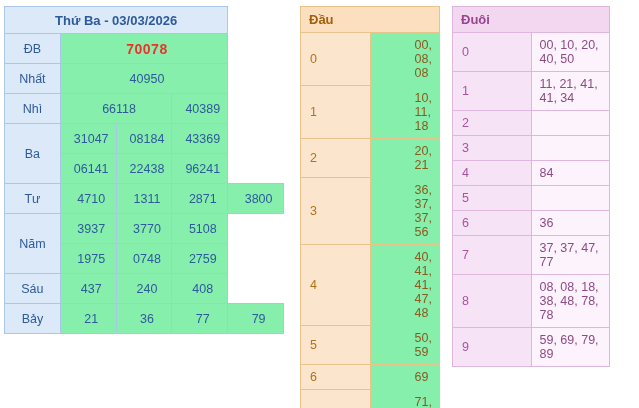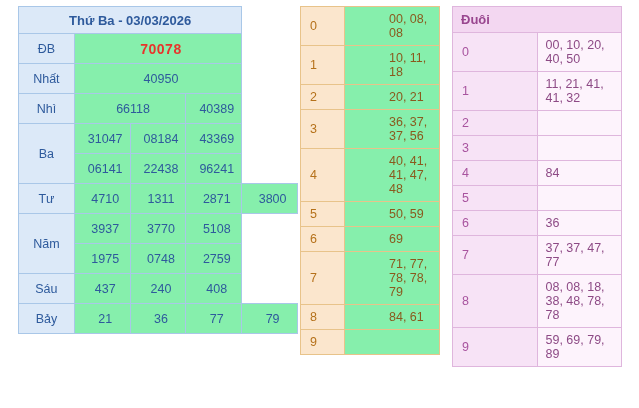"Thứ Ba - 03/03/2026" .main-table { left: 18px -> 4px }
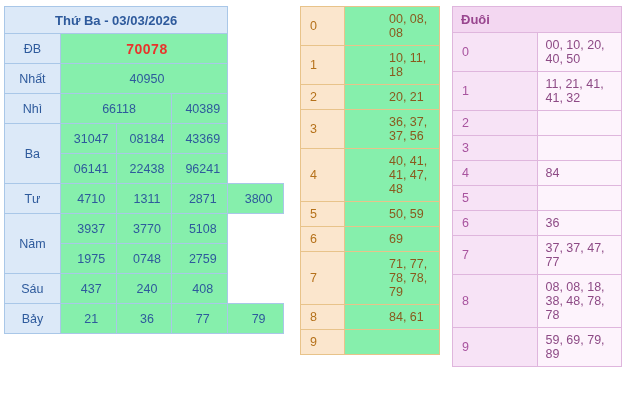"Đầu" tr { html: none -> <tr> <td>Đầu</td> </tr> }
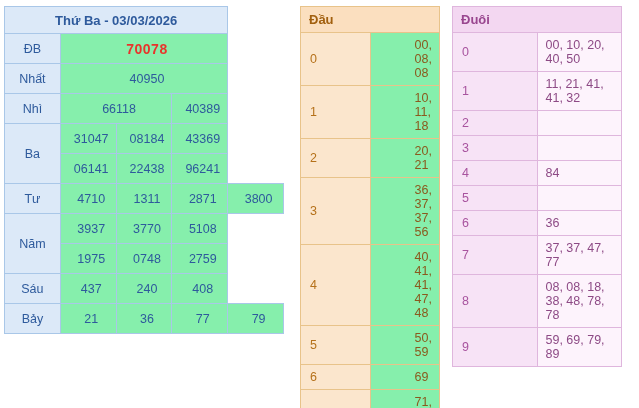"Đuôi" #duoi-table { width: 170px -> 158px }
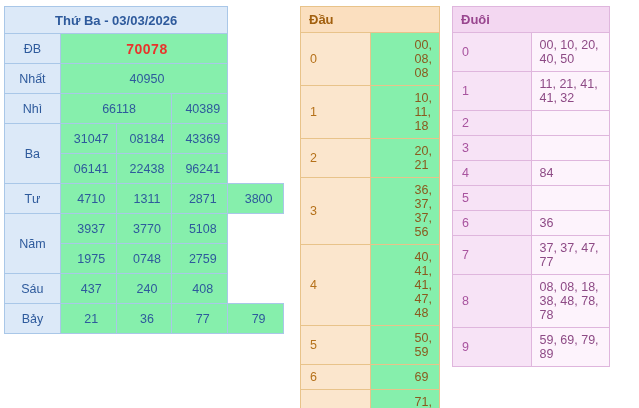"11, 21, 41, 41, 32" td.v { text: 32 -> 34 }
